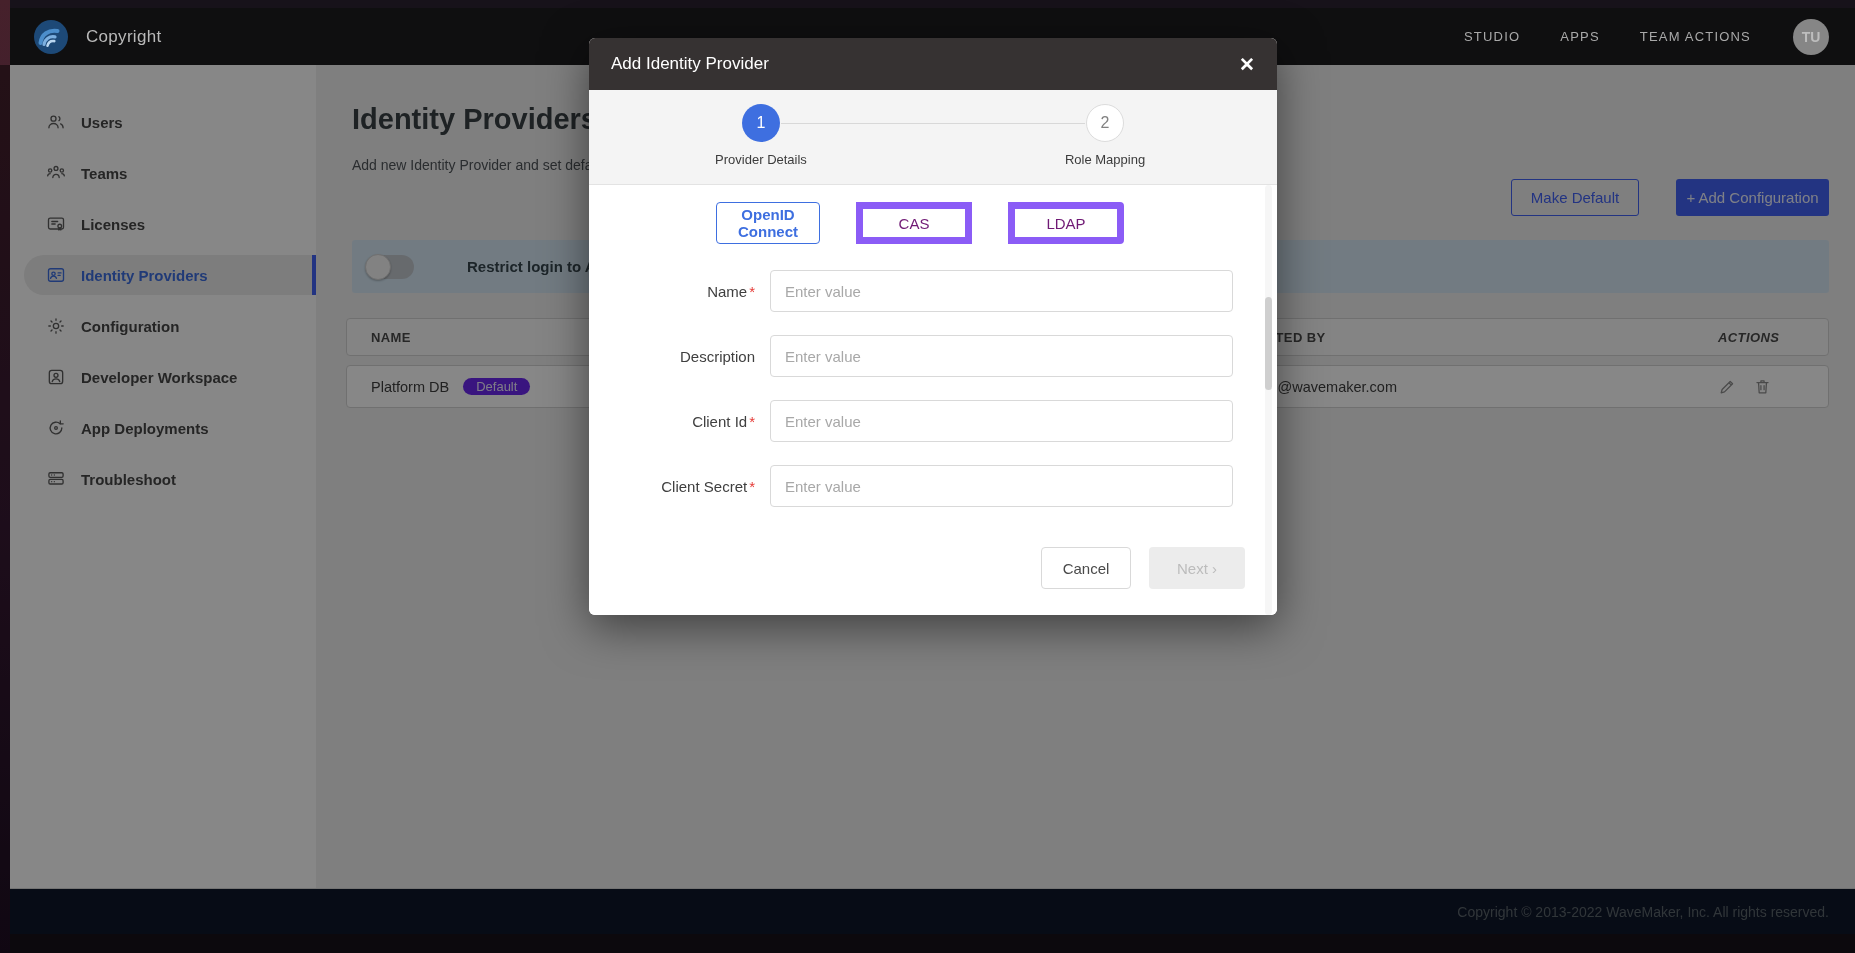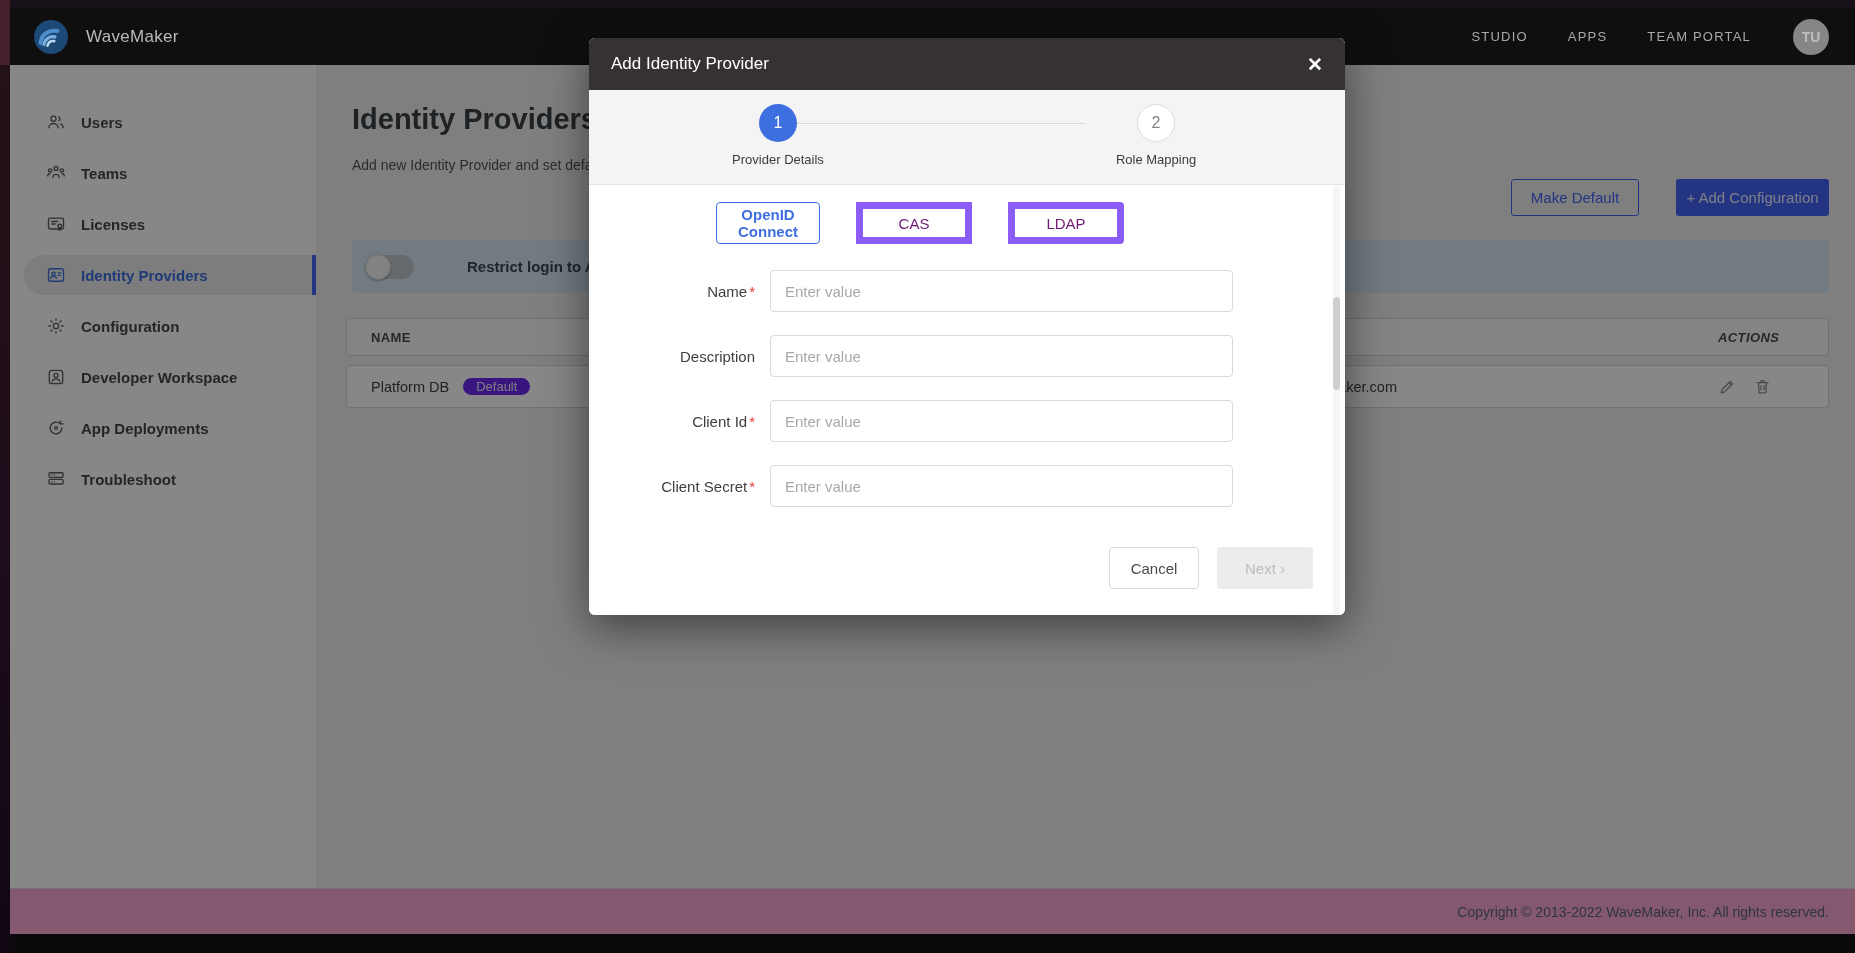"WaveMaker" span.brand-name { text: WaveMaker -> Copyright }
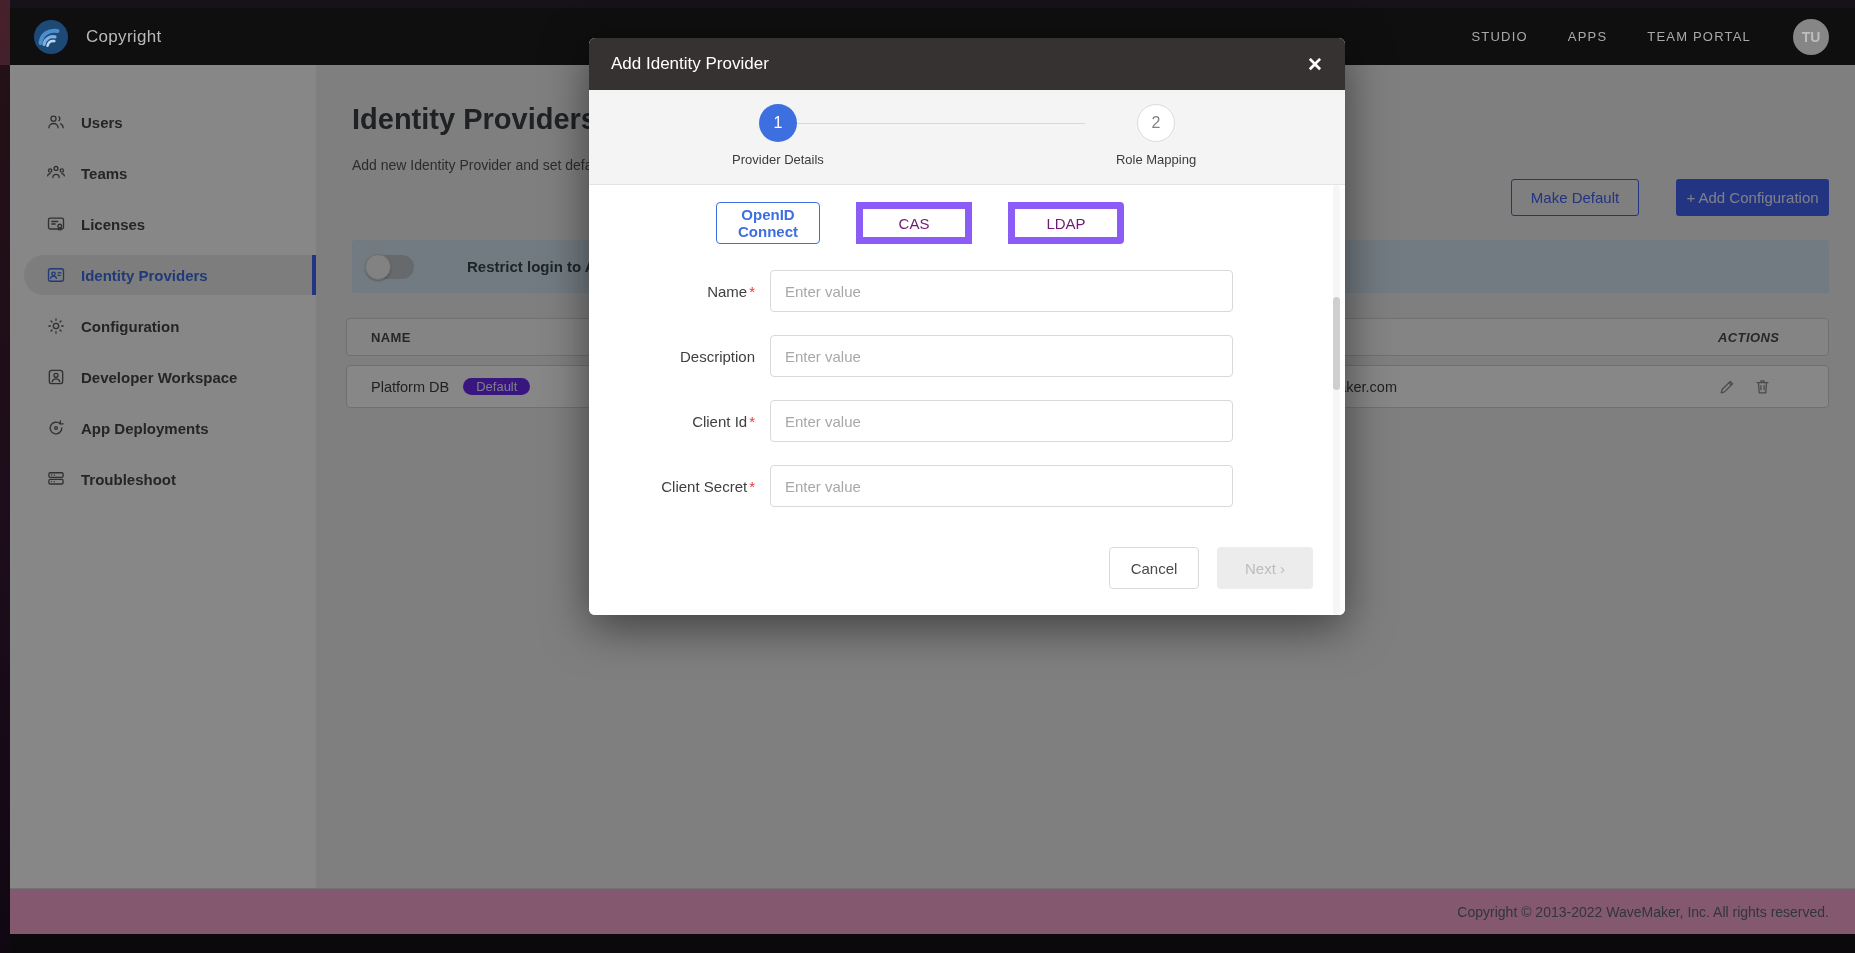"TEAM PORTAL" span.nav-link { text: PORTAL -> ACTIONS }
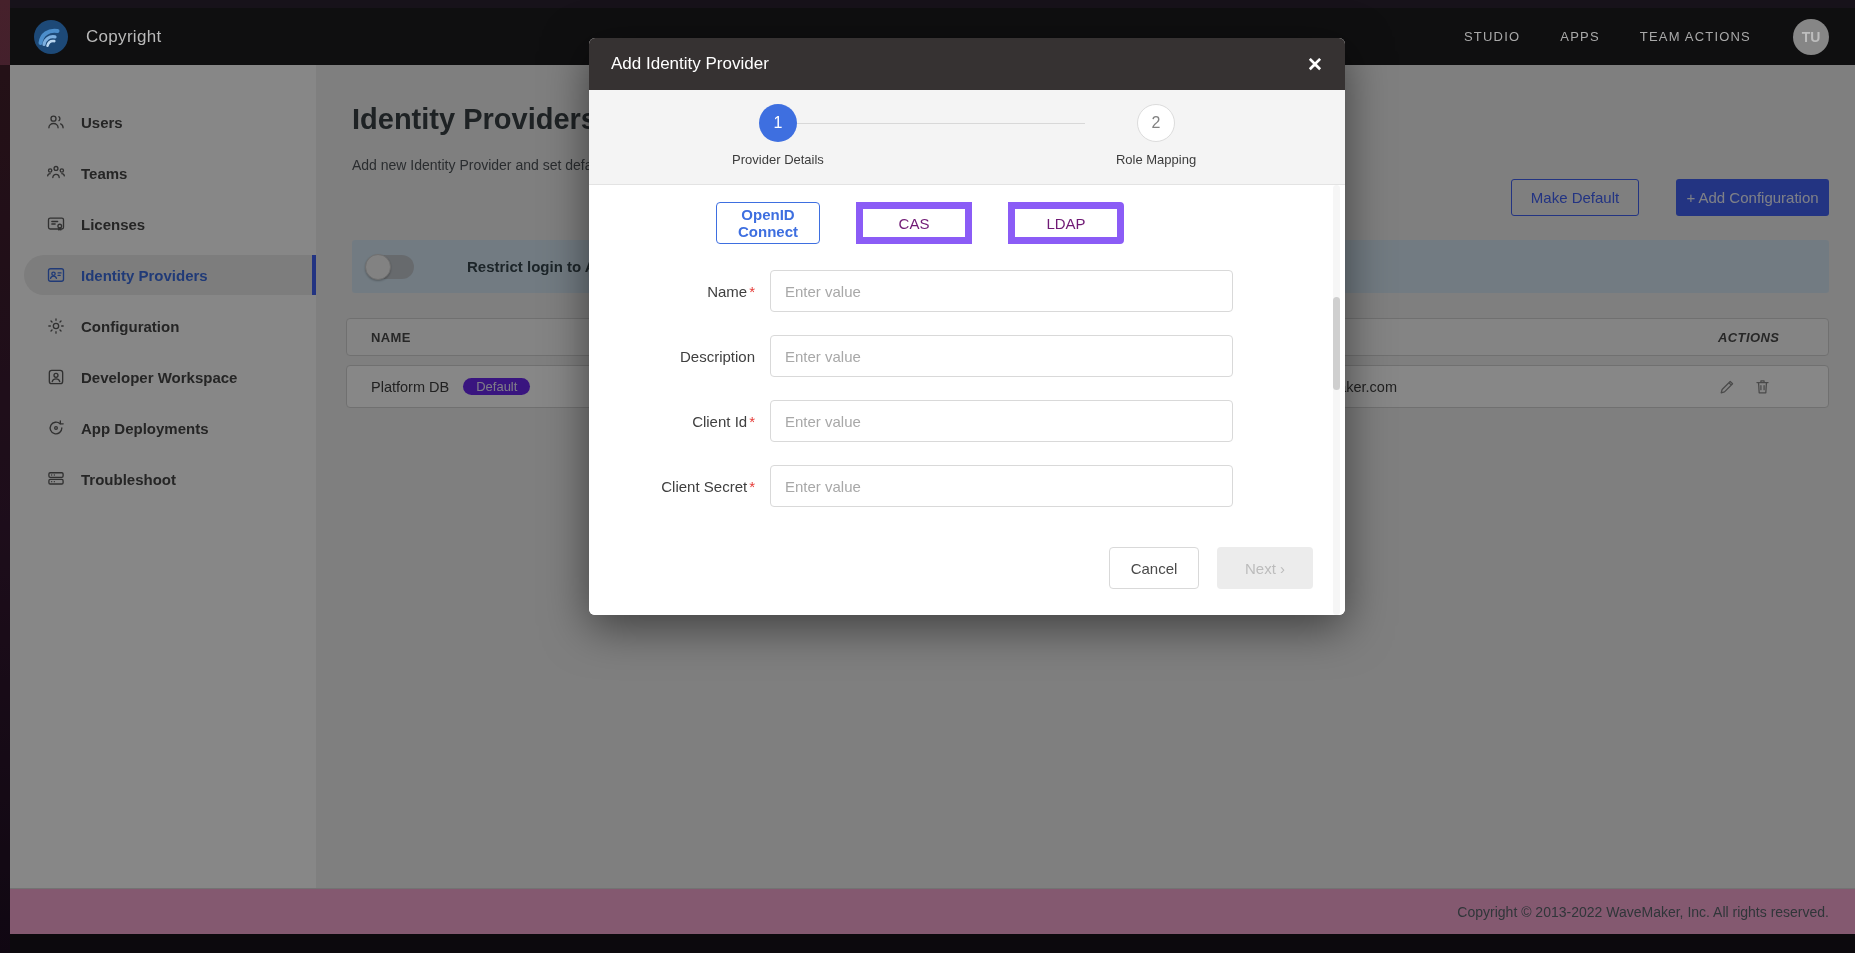"Add Identity Provider" .modal { width: 756px -> 688px }
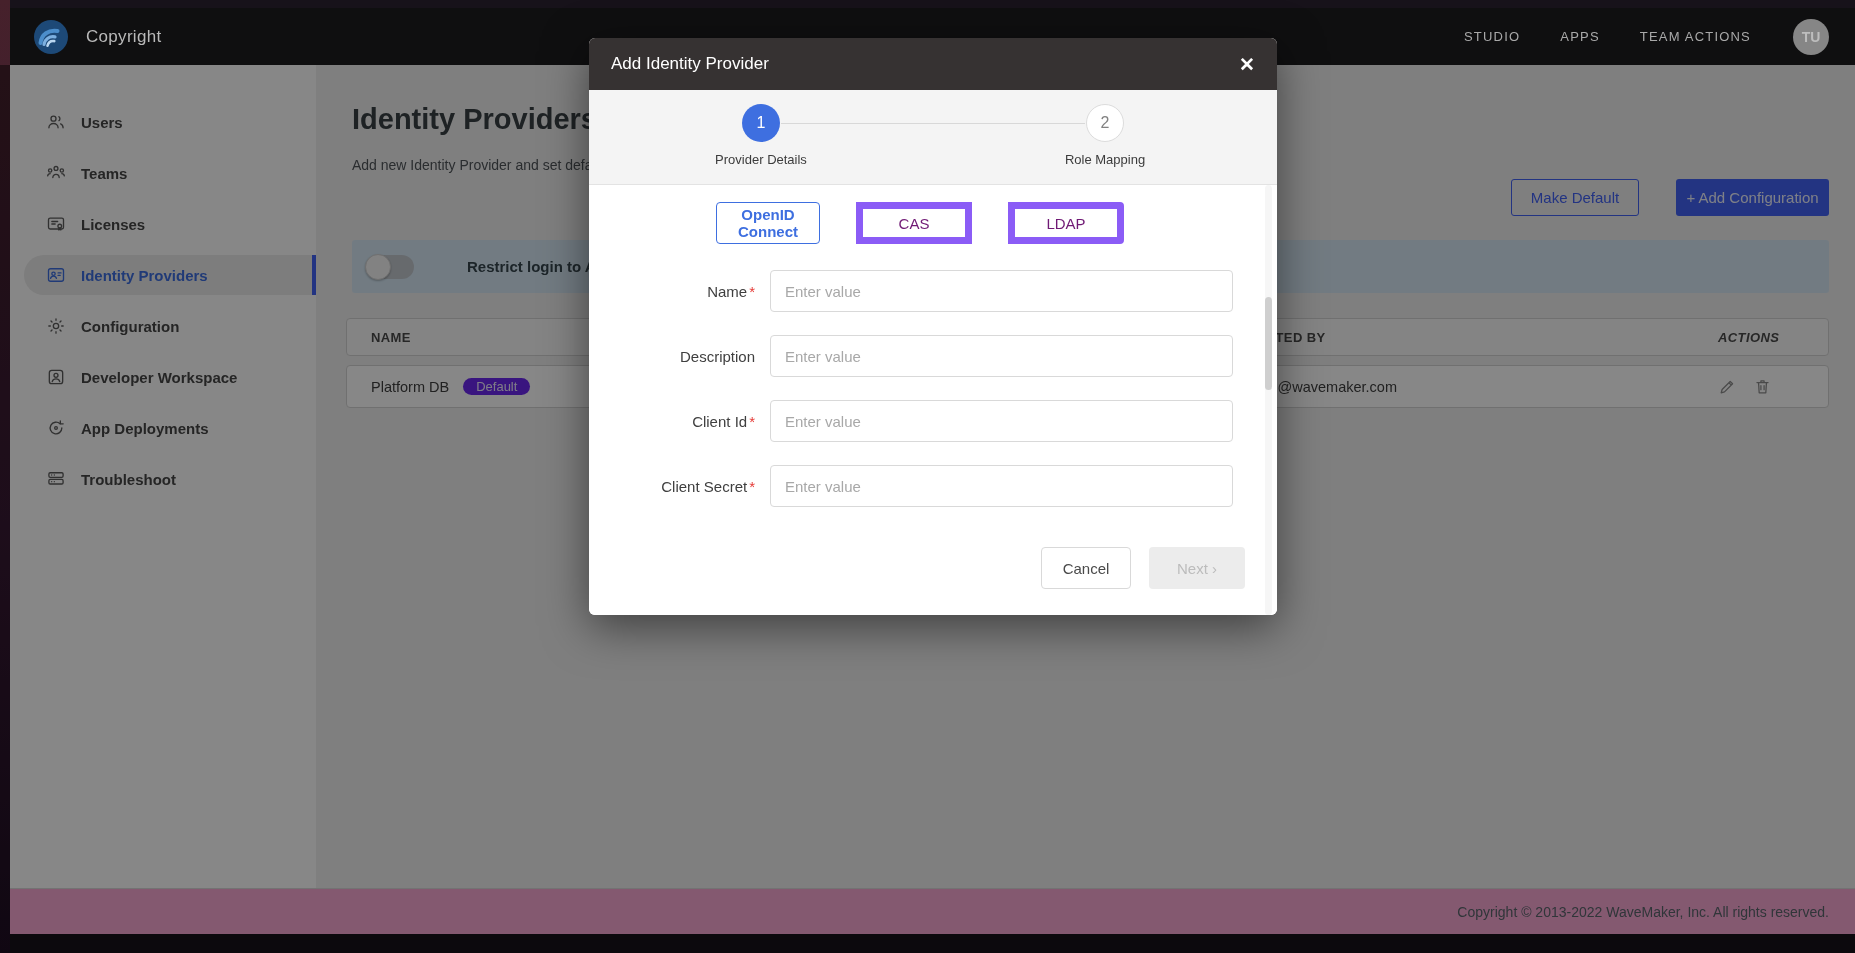"Copyright © 2013-2022 WaveMaker, Inc." .footer { background: #f9a8d4 -> #0f172a }
